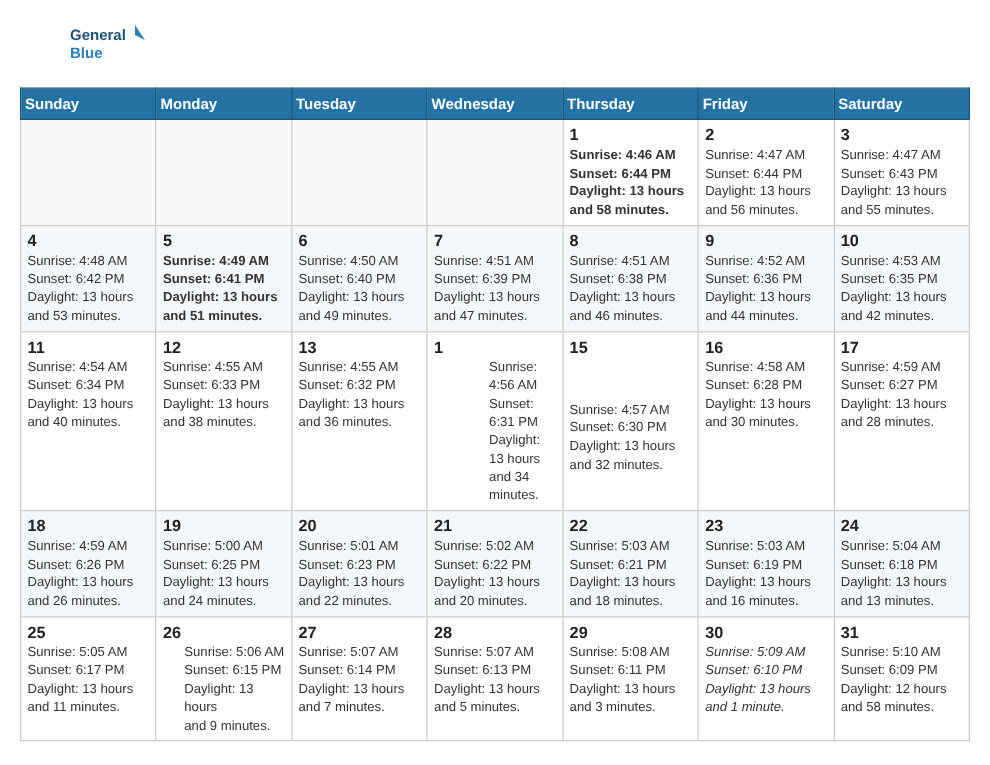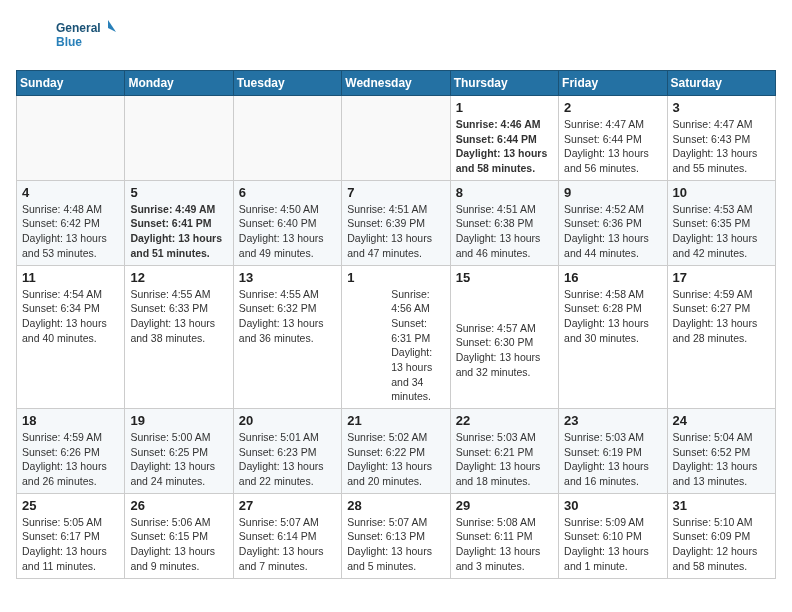"Sunrise: 5:04 AM" div.day-info { text: 6:52 -> 6:18 }
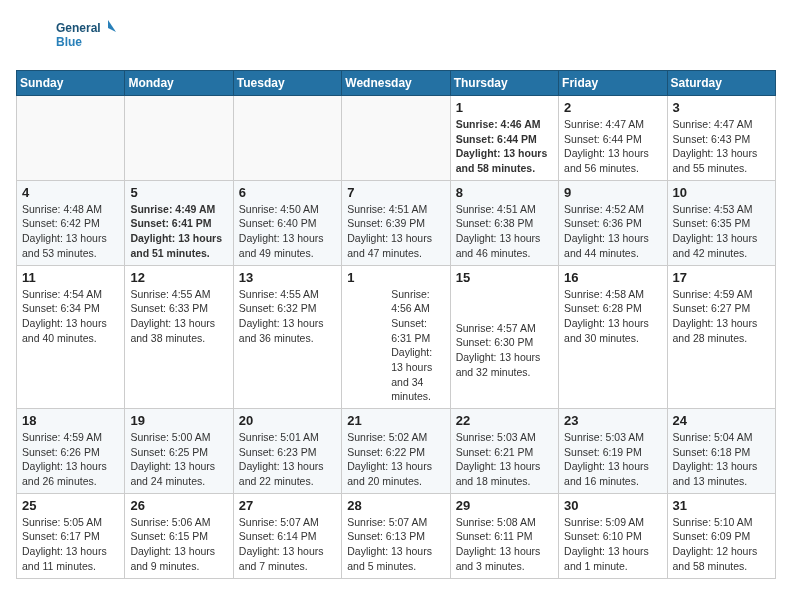"Sunrise: 5:06 AM" div.day-info { margin-left: none -> 17px }
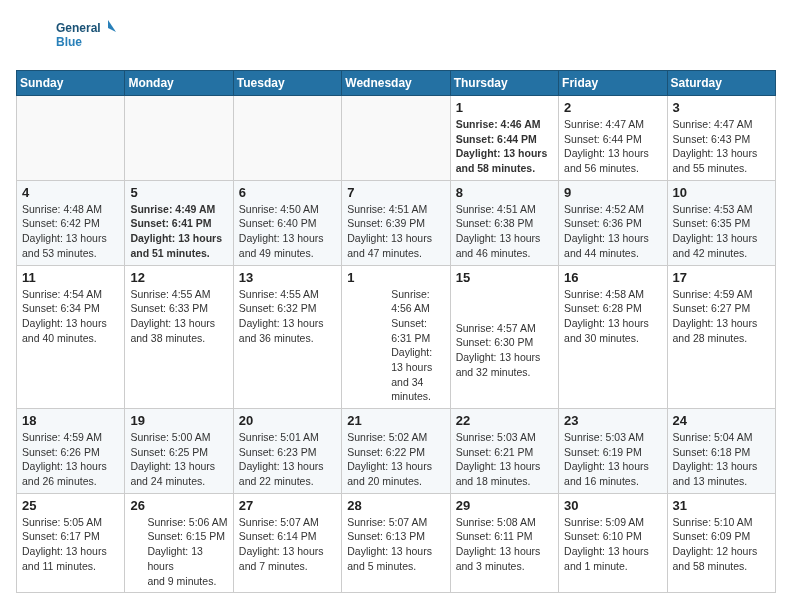"Sunrise: 5:09 AM" div.day-info { font-style: none -> italic }
